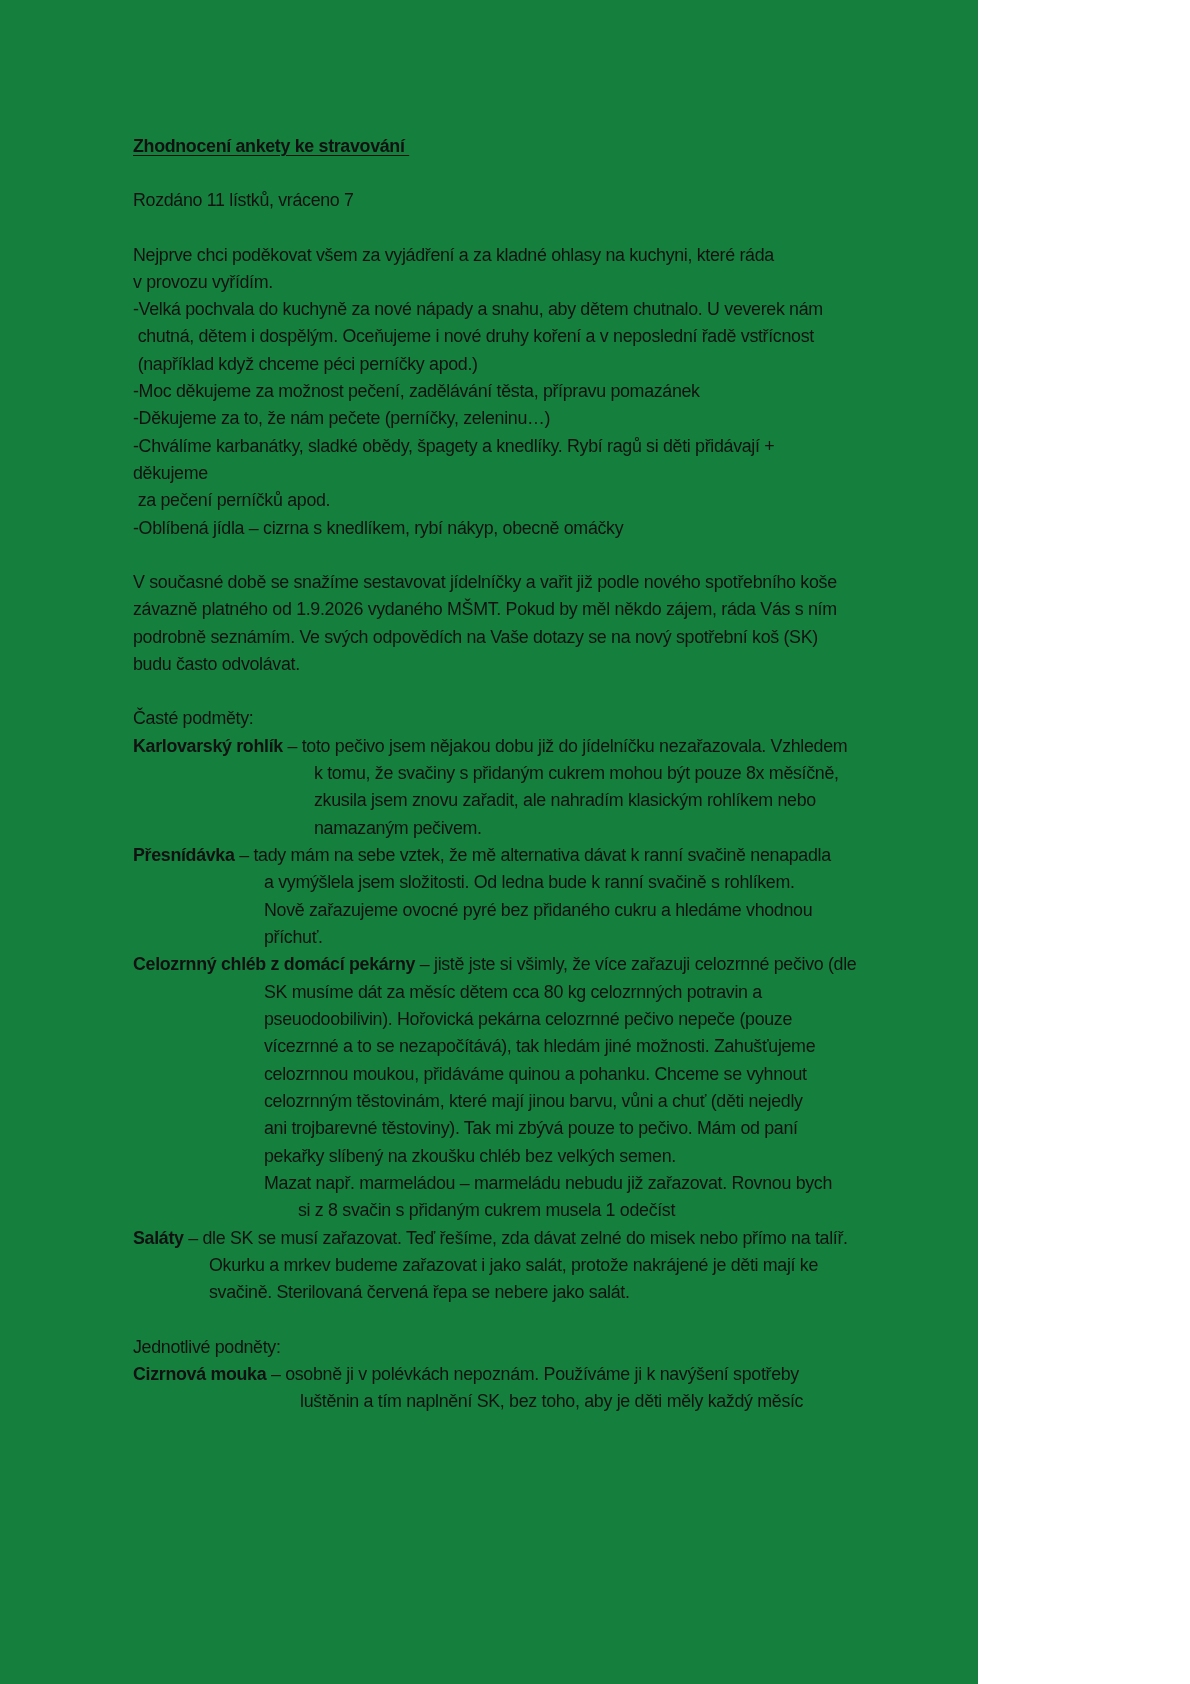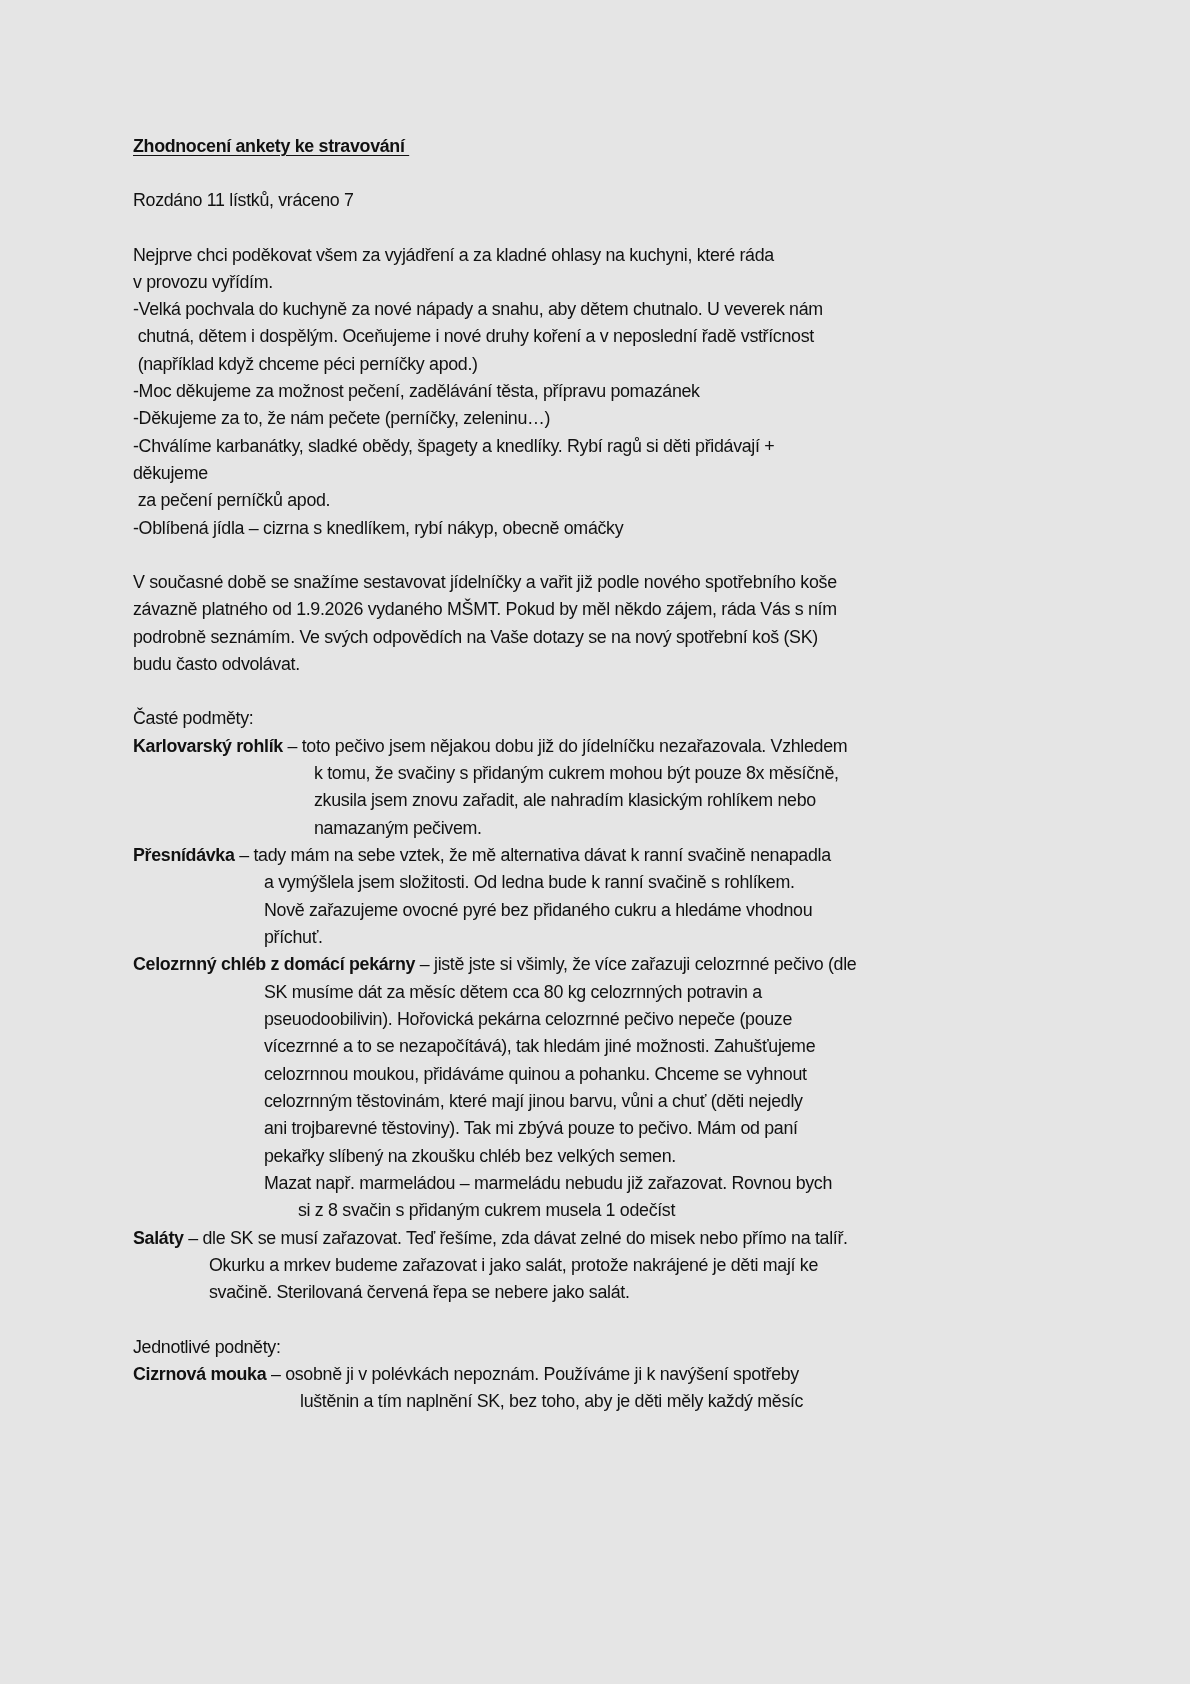"Zhodnocení ankety ke stravování" .page { background: #e5e5e5 -> #15803d; width: 1190px -> 978px }
